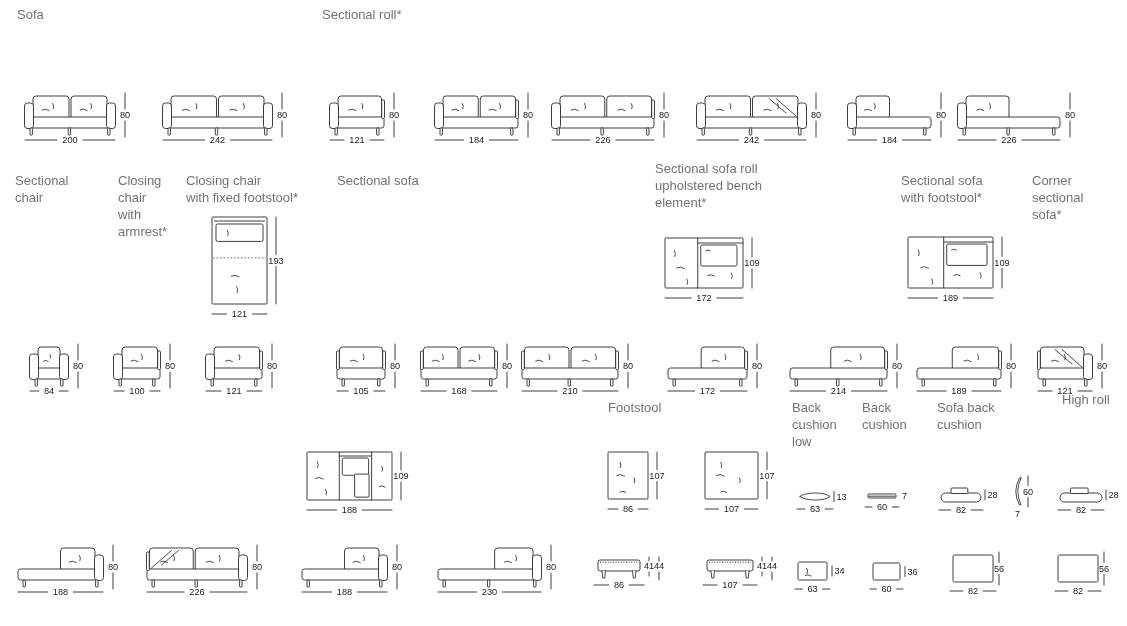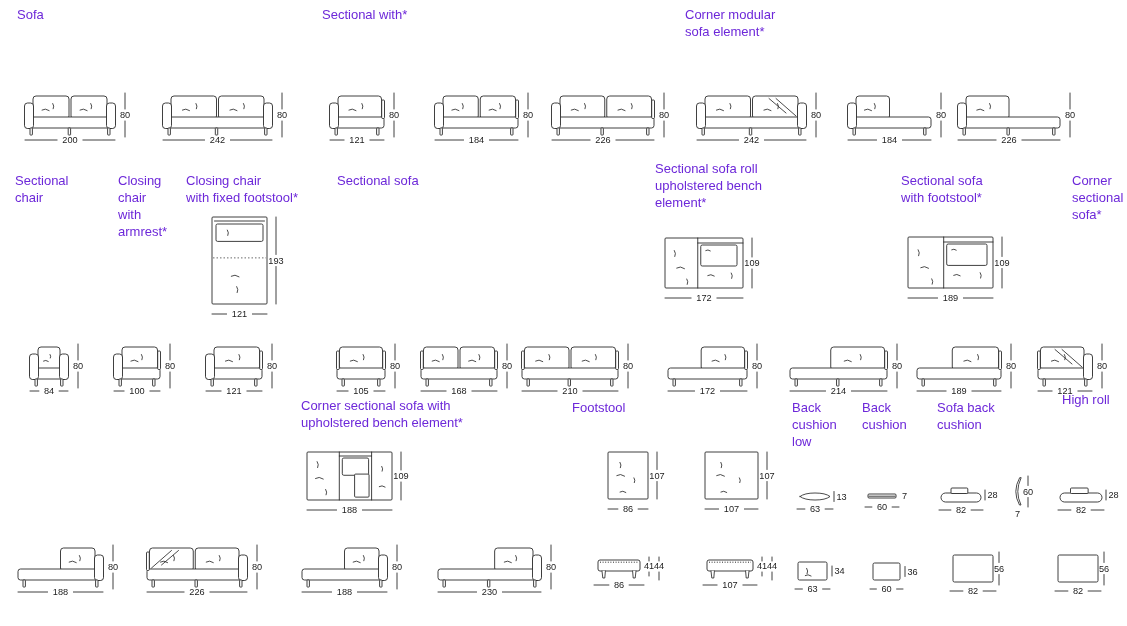"Sofa" .hdr { color: #6d28d9 -> #737373 }
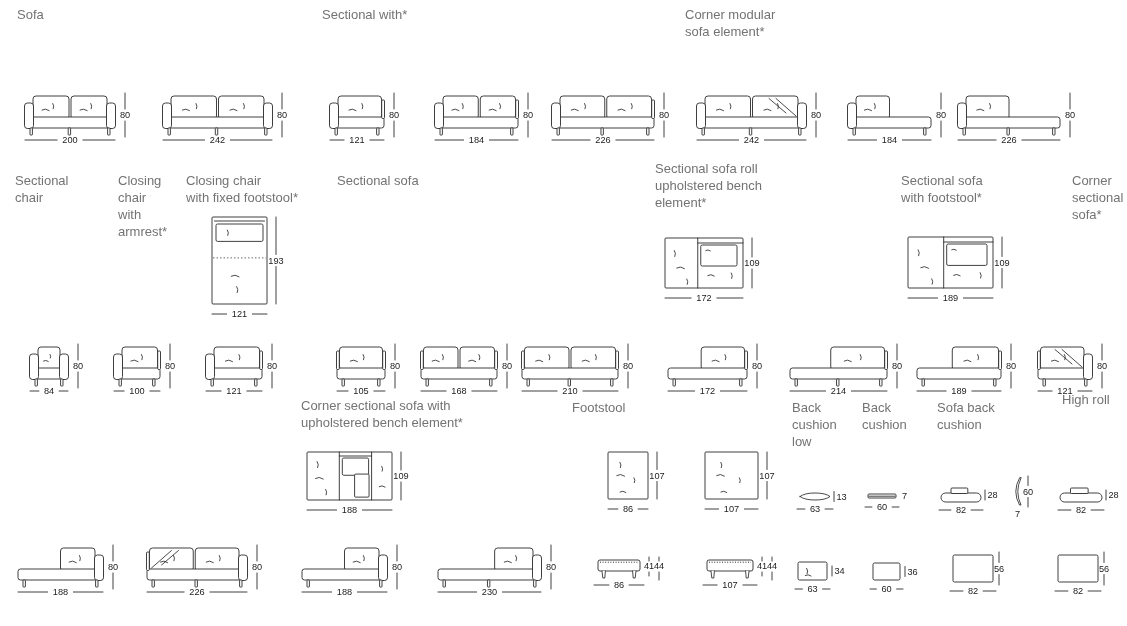"Sectional with*" div.hdr { text: with -> roll }
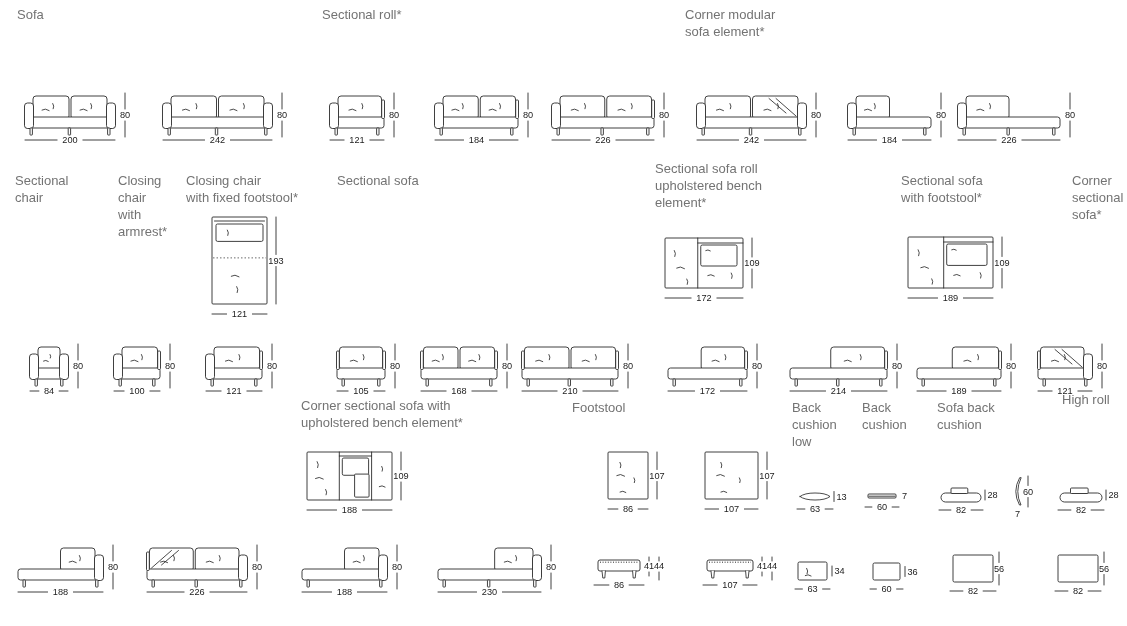"Corner modular" div.hdr { html: <div>Corner modular sofa element*</div> -> none }
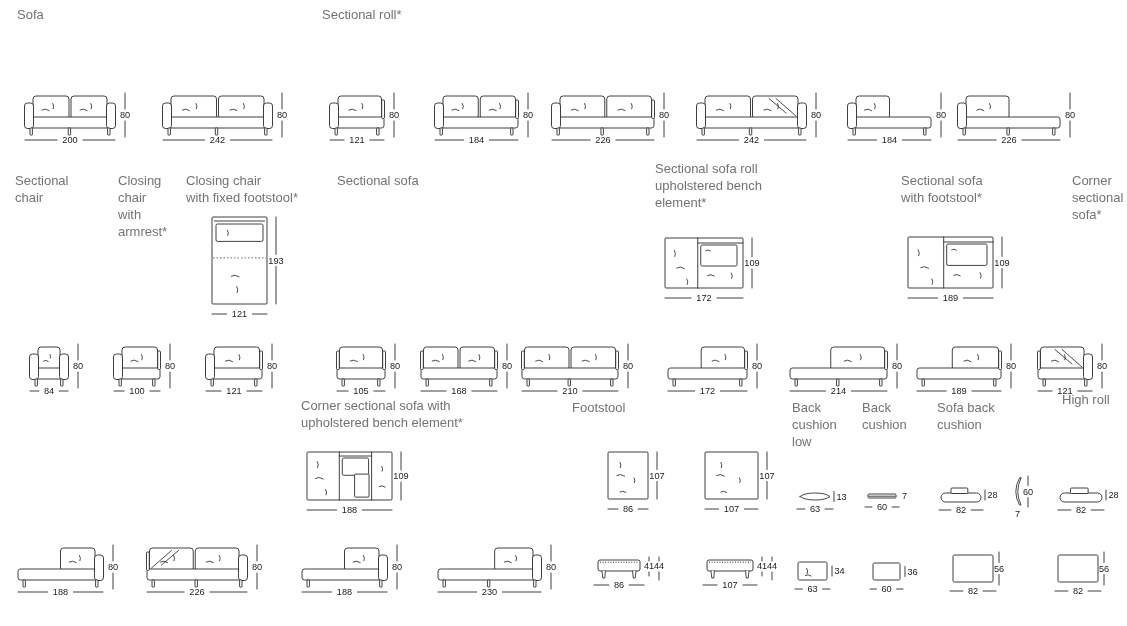"Corner" div.hdr { margin-left: 40px -> none }
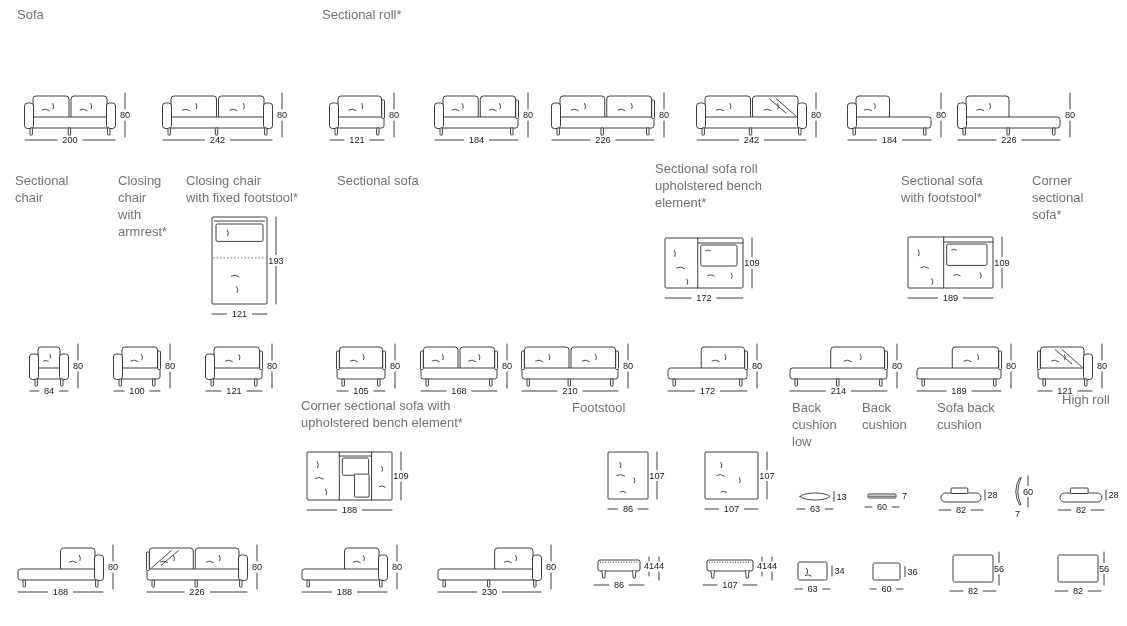"Corner sectional sofa with" div.hdr { html: <div>Corner sectional sofa with upholstered bench element*</div> -> none }
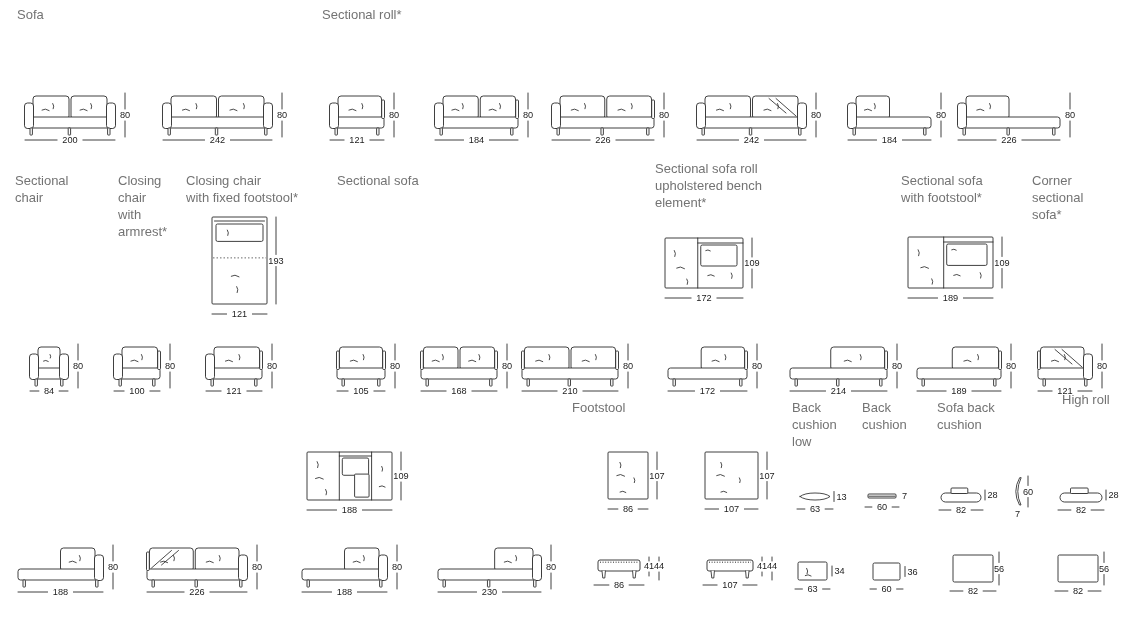"Footstool" div.hdr { left: 572px -> 608px }
